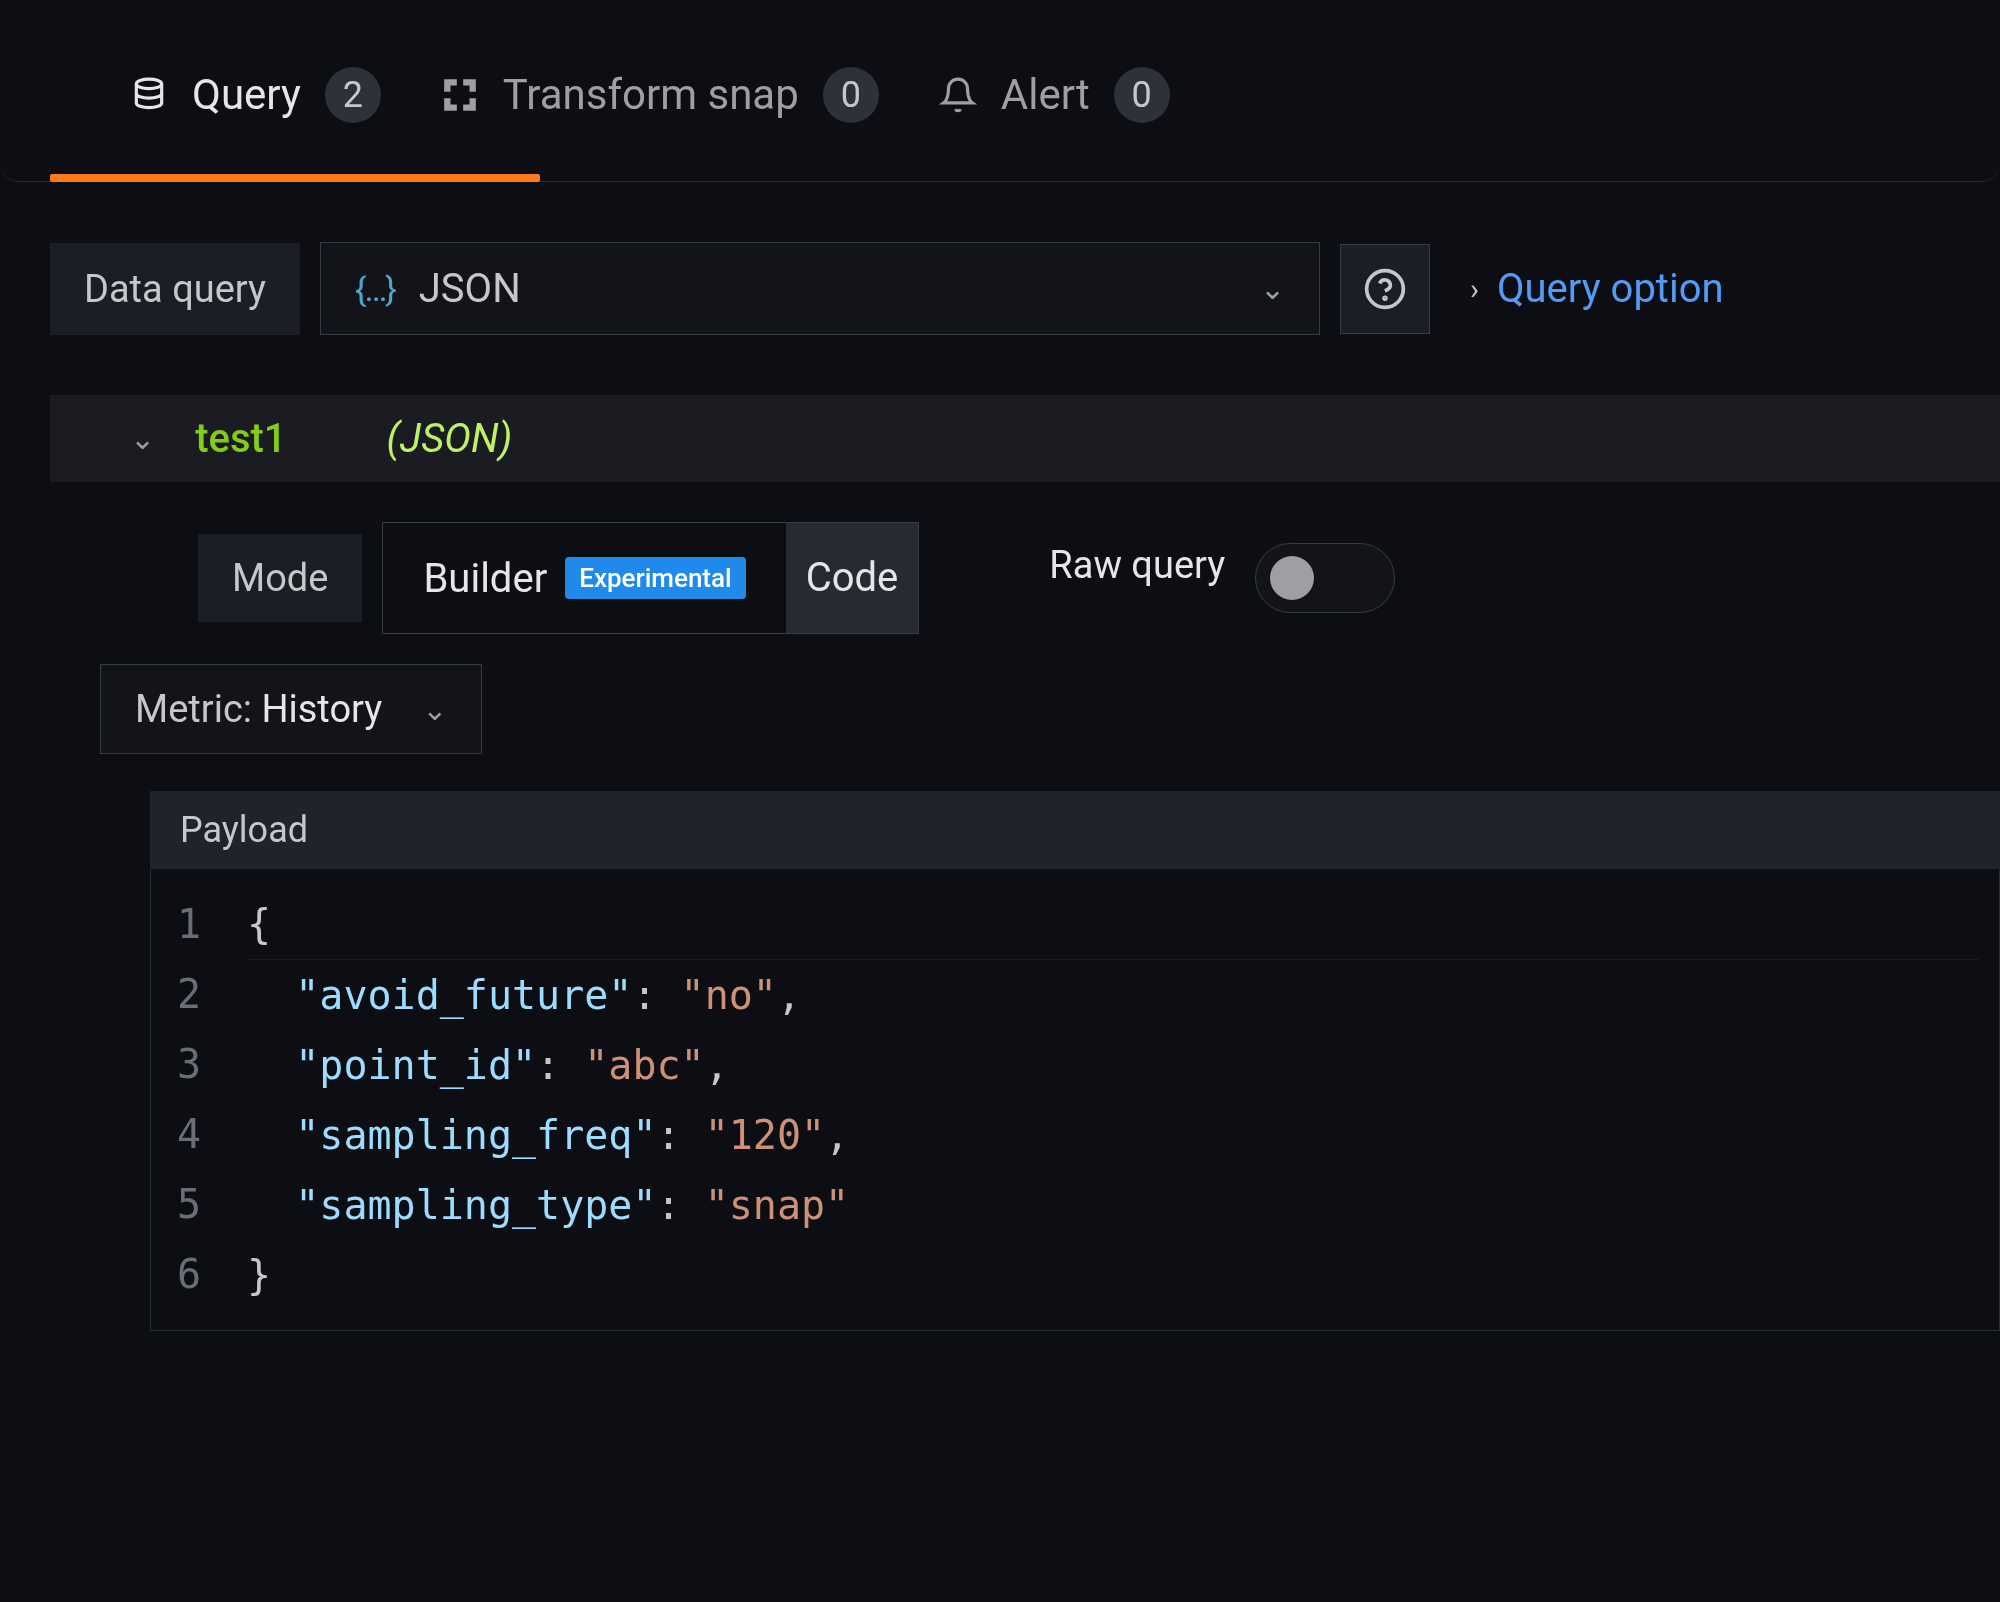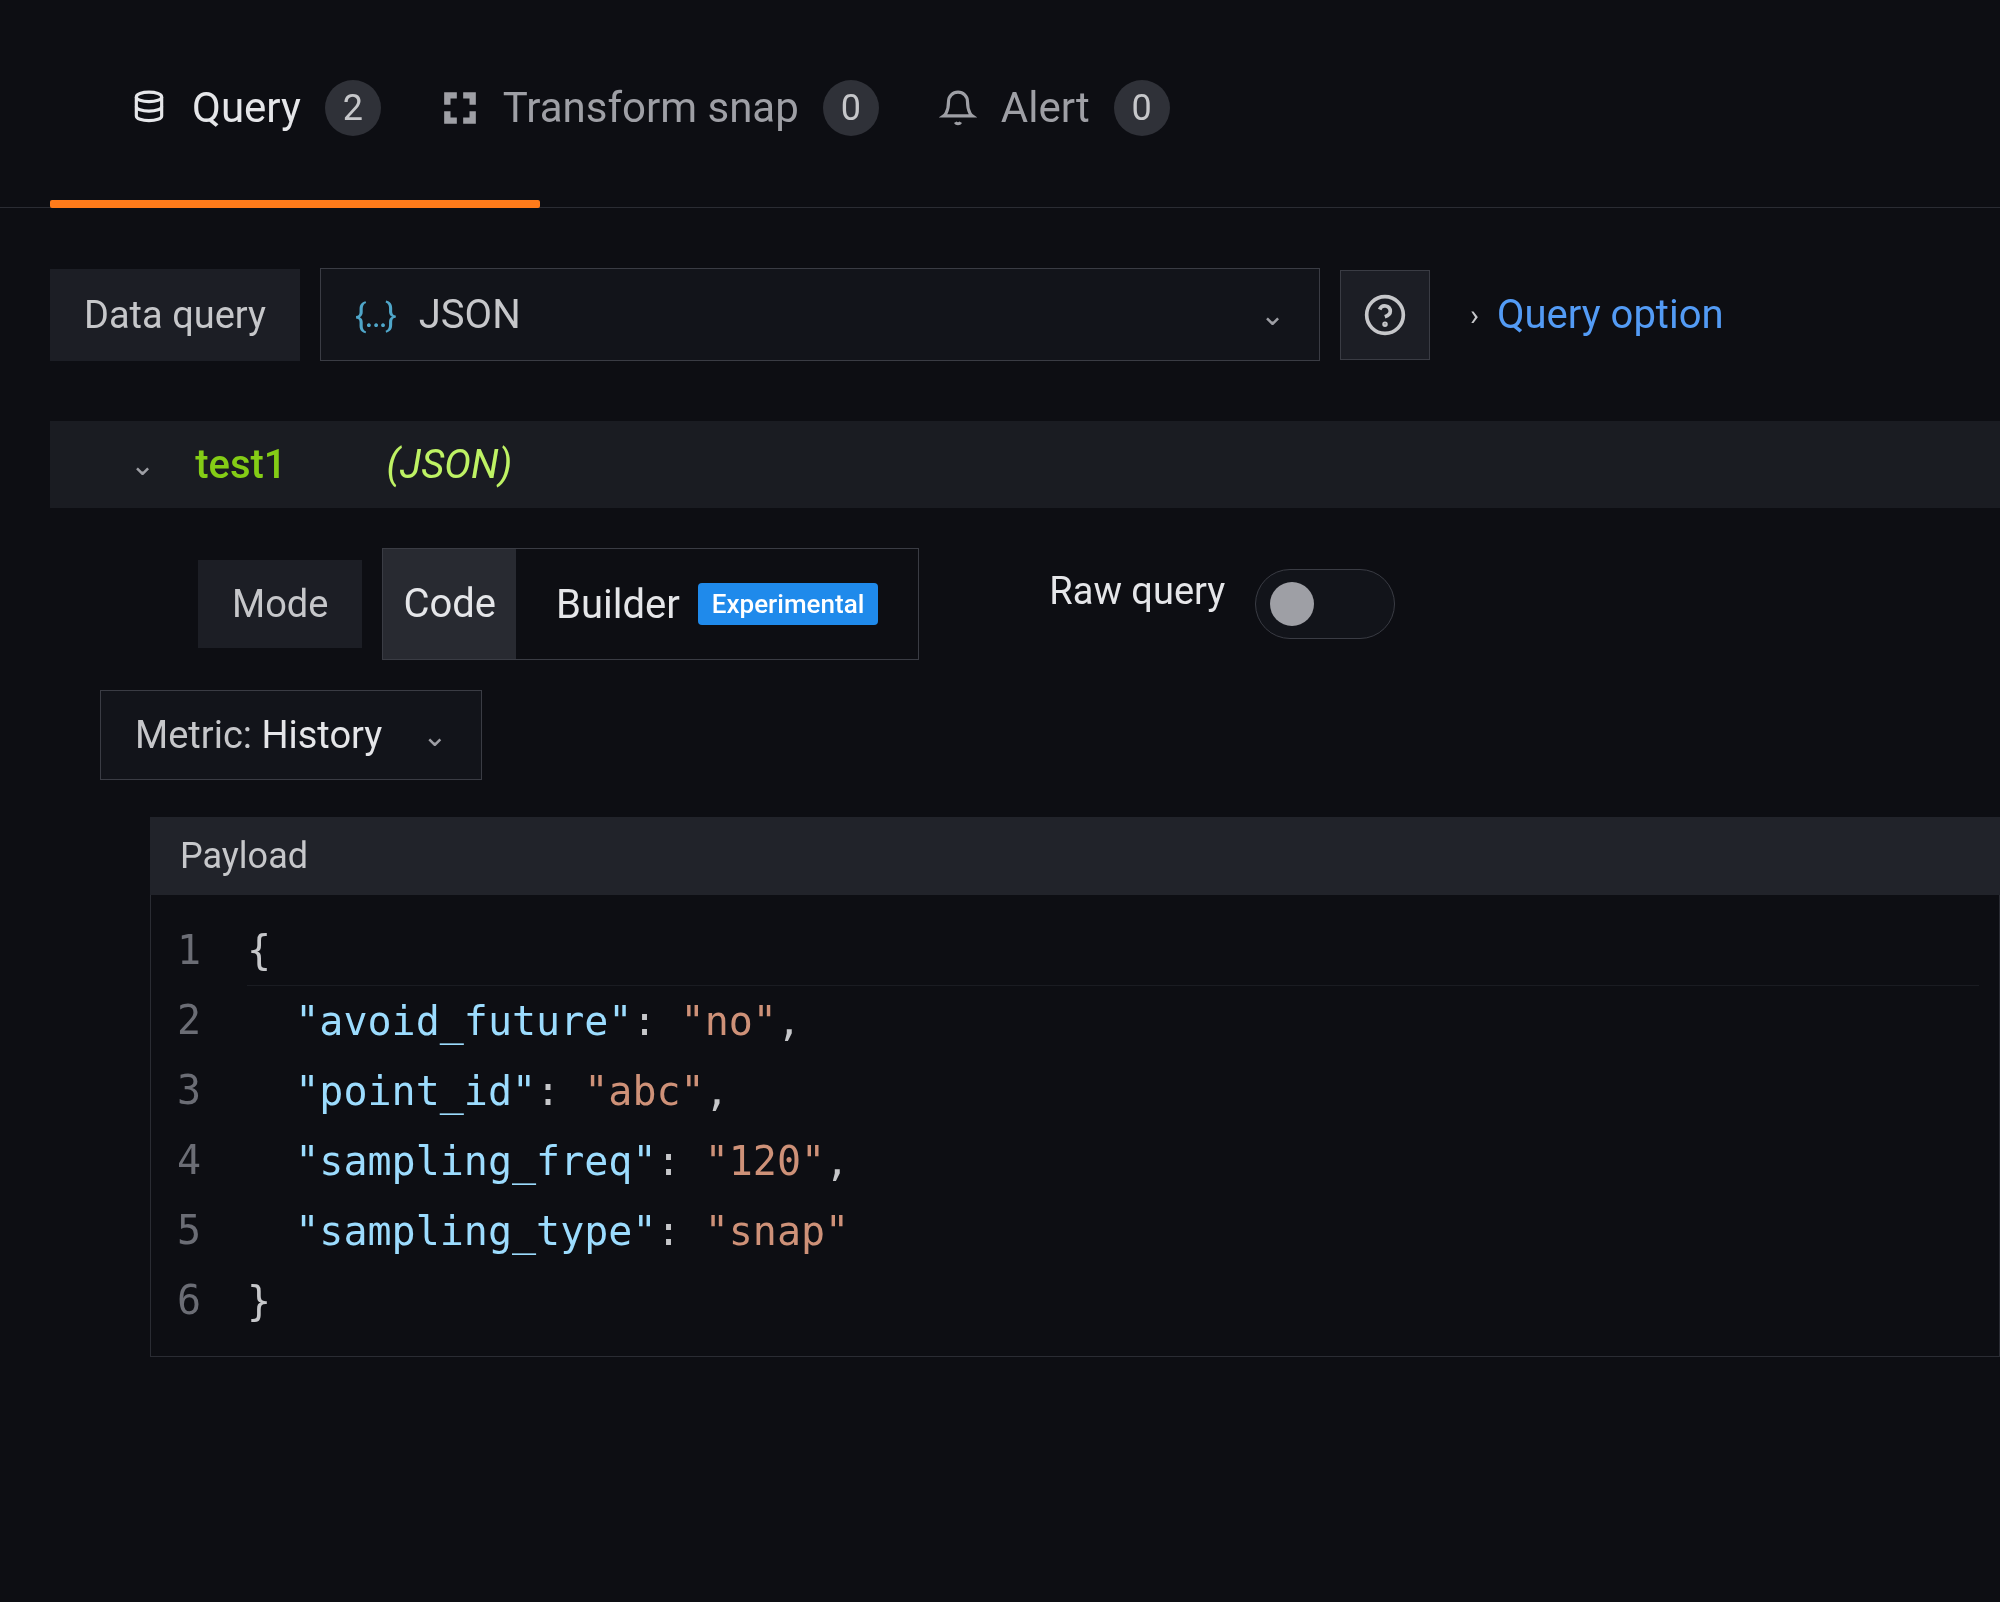"Query" .tabs { border-radius: none -> 19px; height: 208px -> 182px }
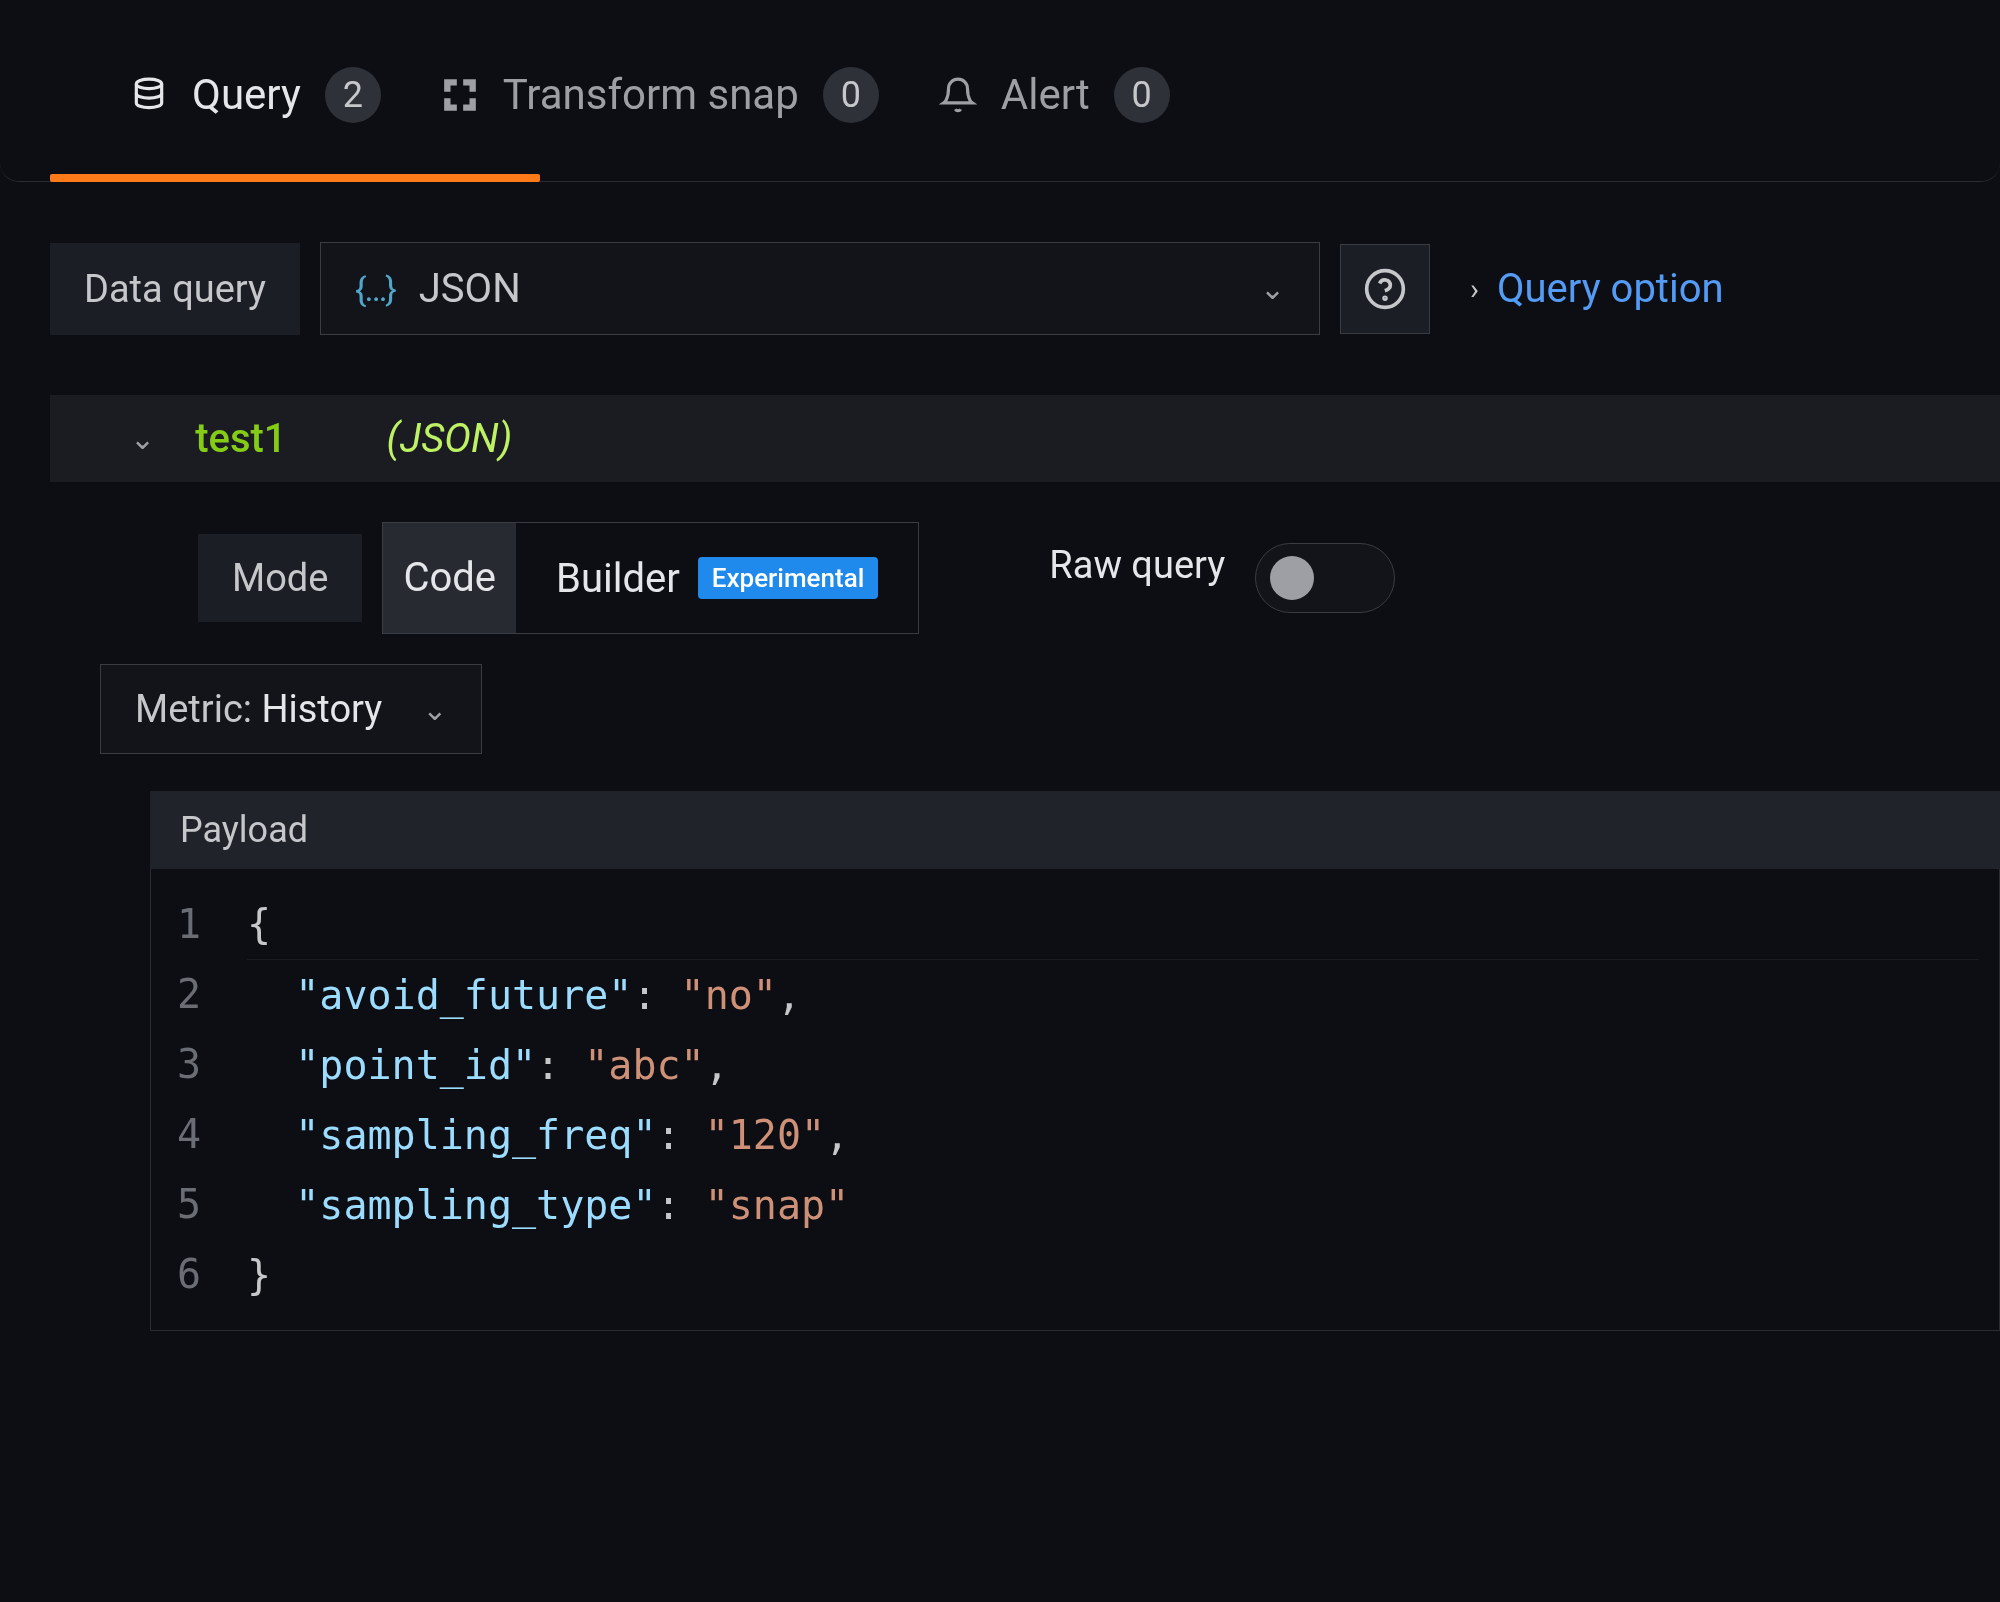"Code" div.mode-btn { order: before "Builder" -> after "Builder" }
